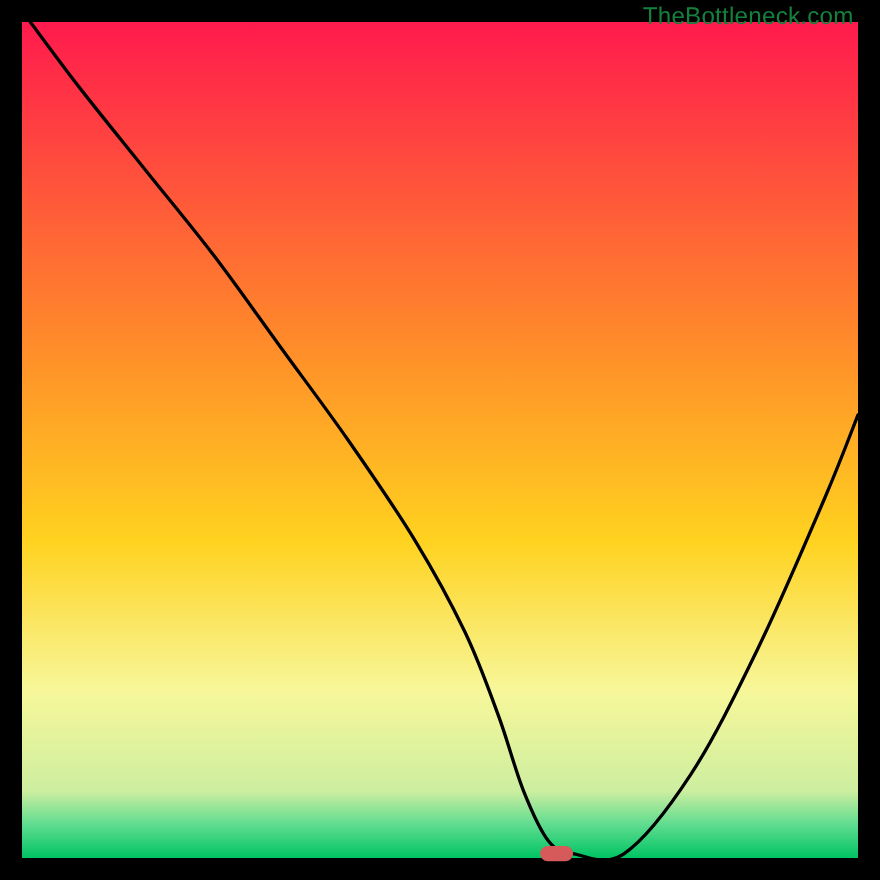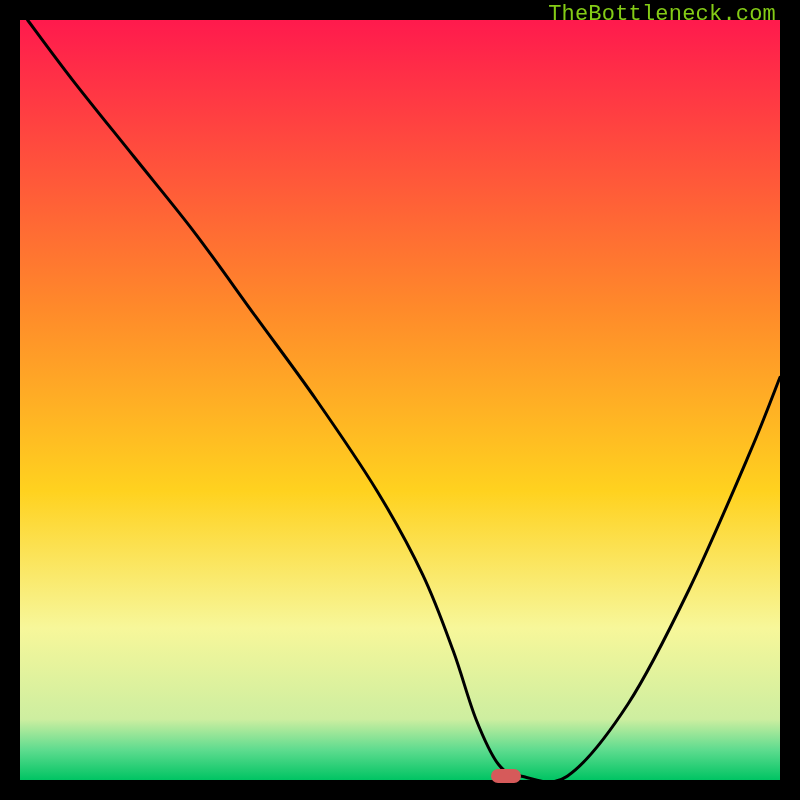"TheBottleneck.com" .watermark { color: #84cc16 -> #15803d; font-family: Liberation Mono, monospace -> Liberation Sans, sans-serif }
